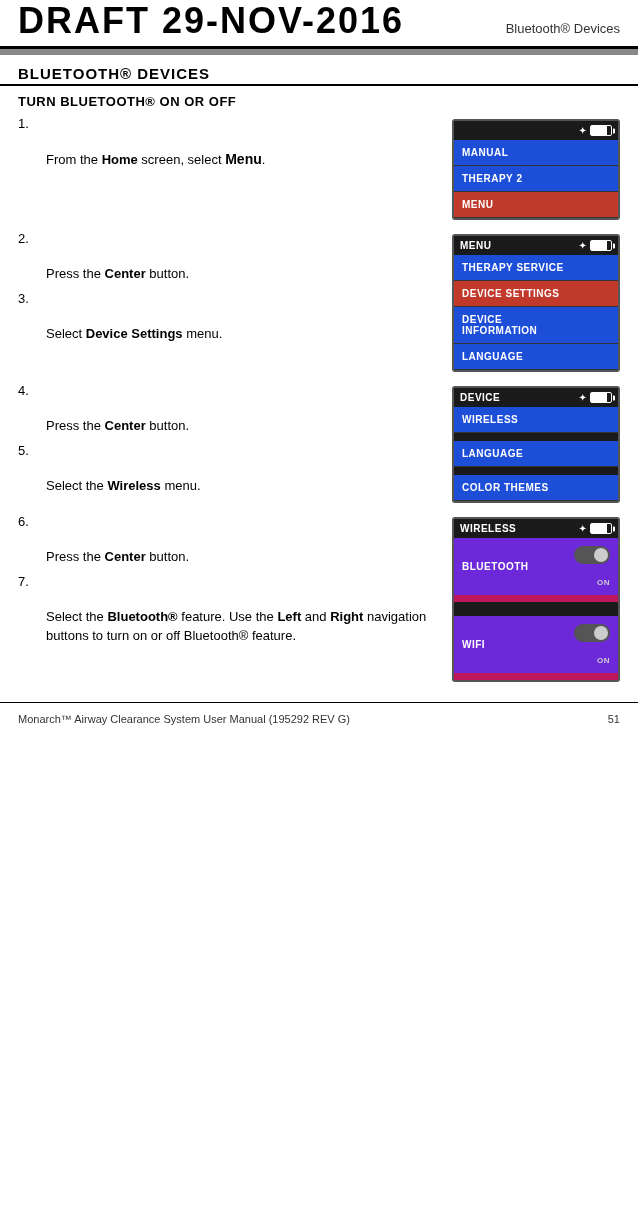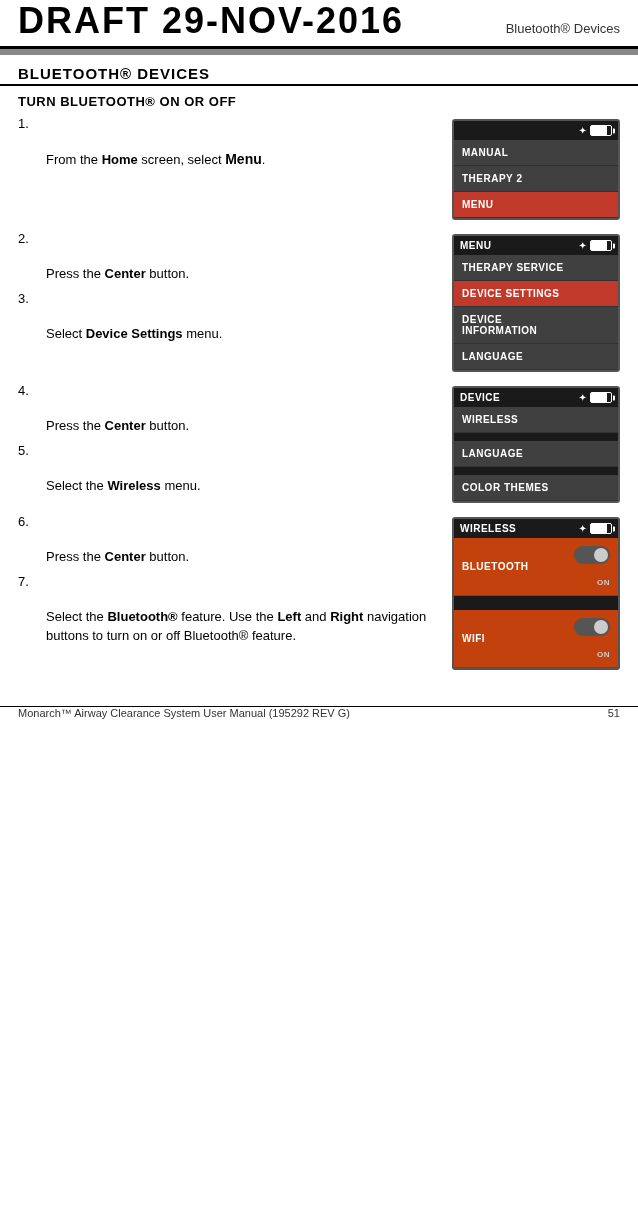"MANUAL" .device-menu-item { background: #404040 -> #1d4ed8 }
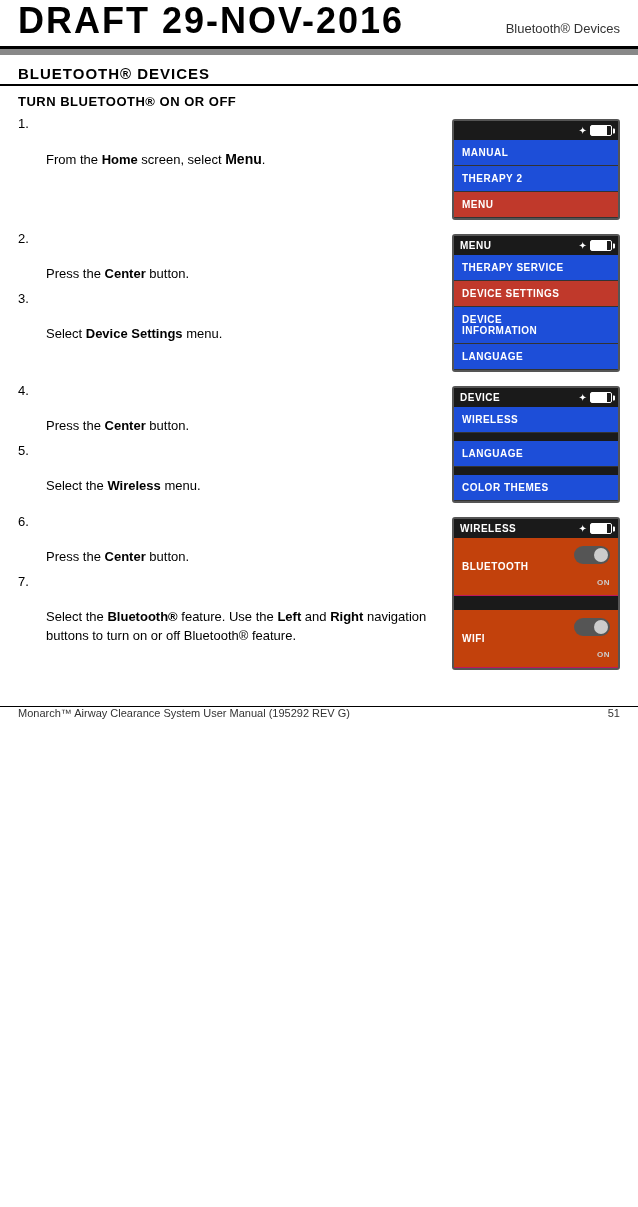"BLUETOOTH" .toggle-row { background: #c2410c -> #6d28d9; border-bottom: 1px solid #be185d -> 7px solid #be185d }
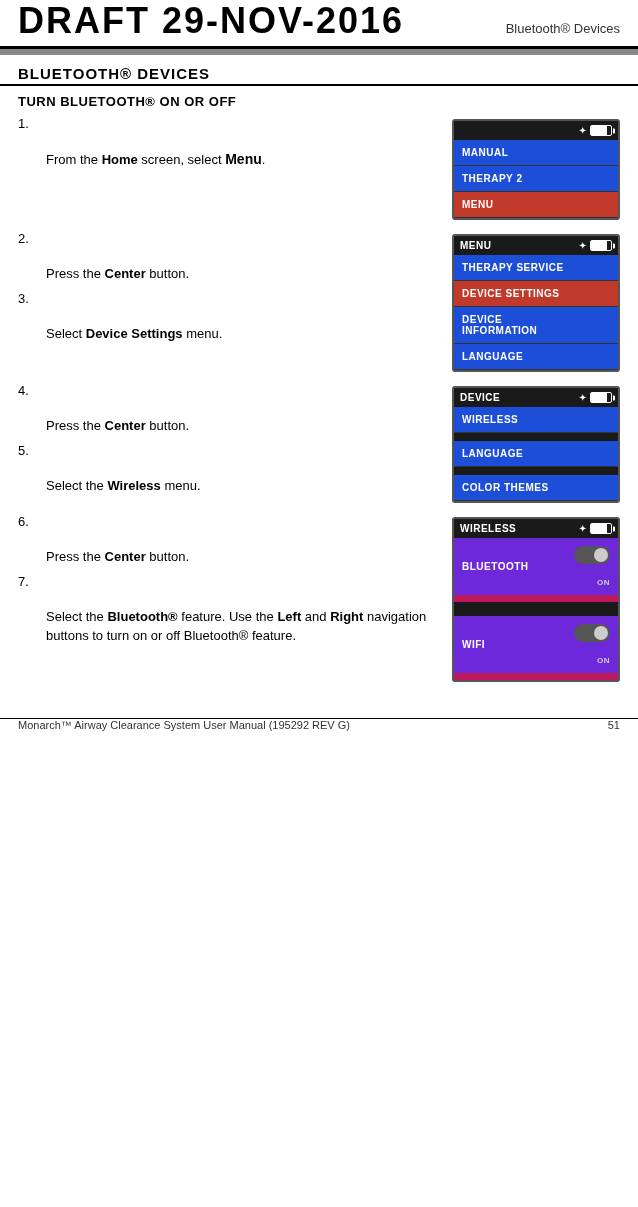"Monarch™ Airway Clearance System User" .footer { margin-top: 26px -> 10px; padding: 0 18px -> 10px 18px }
